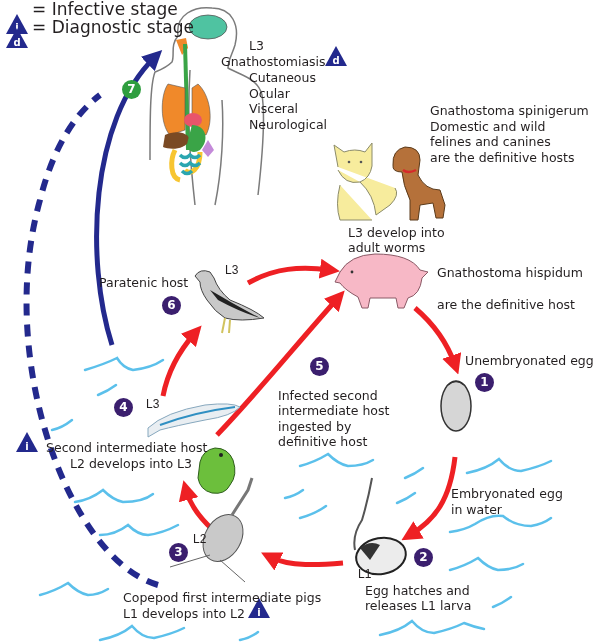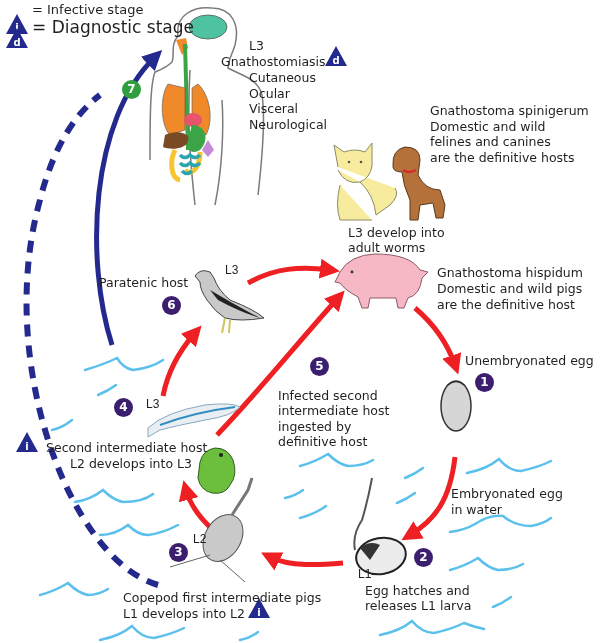"= Infective stage" div.txt { font-size: 13px -> 17px }
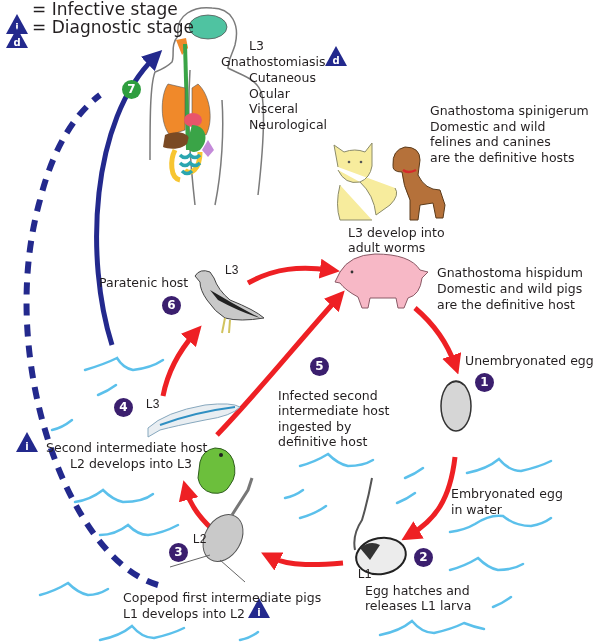"Domestic and wild pigs" div.txt { html: <div>Domestic and wild pigs</div> -> none }
